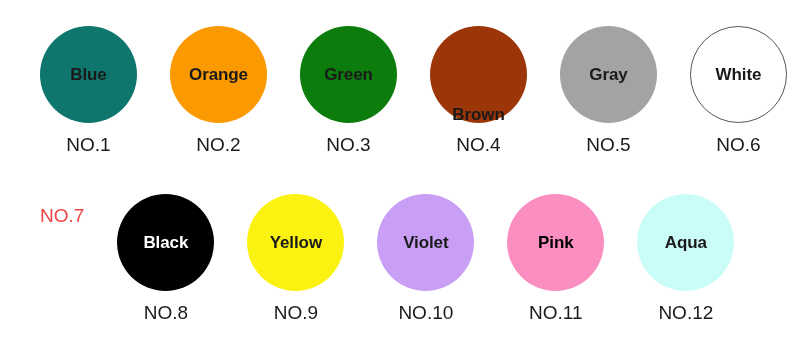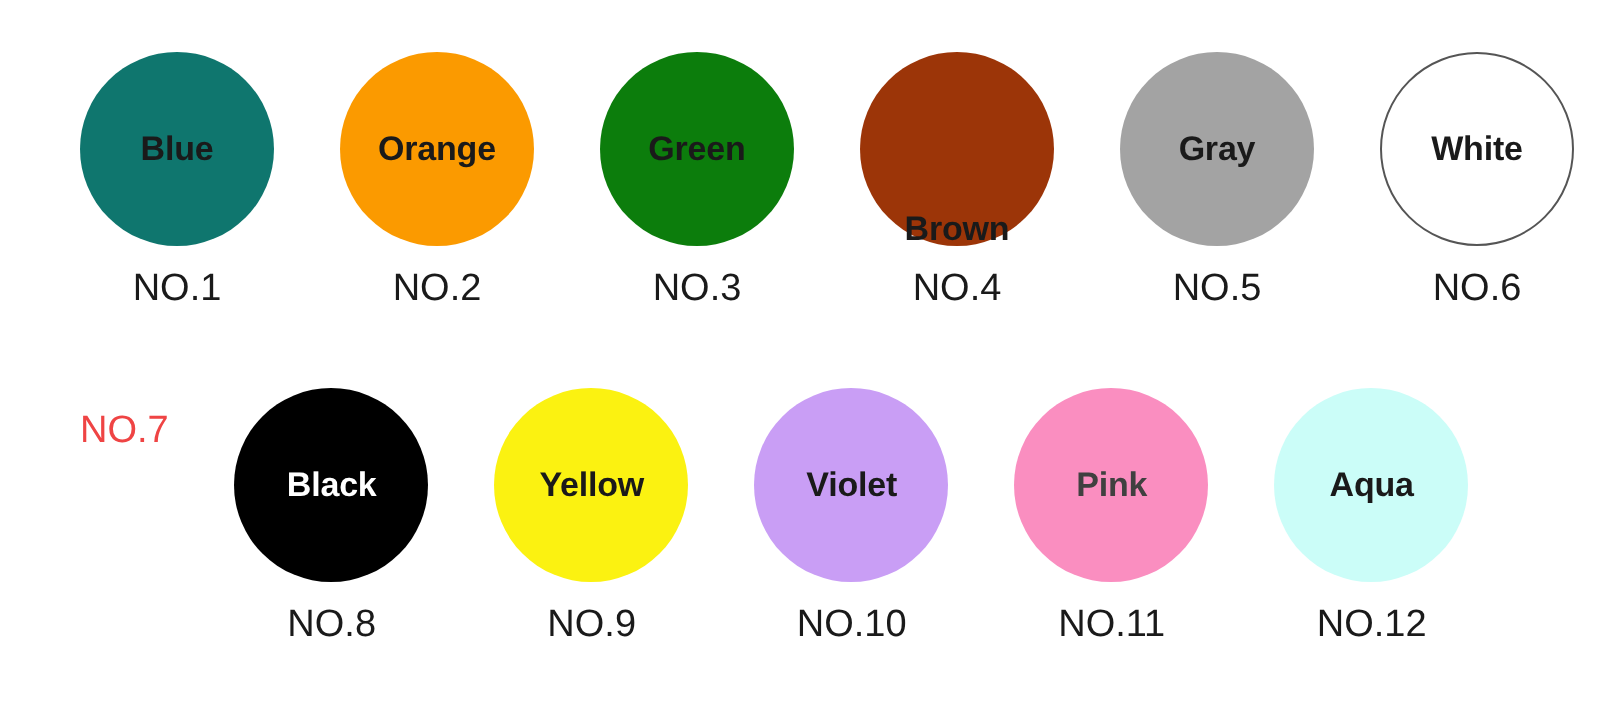"Pink" span.swatch-circle-label { color: #404040 -> #000000 }
